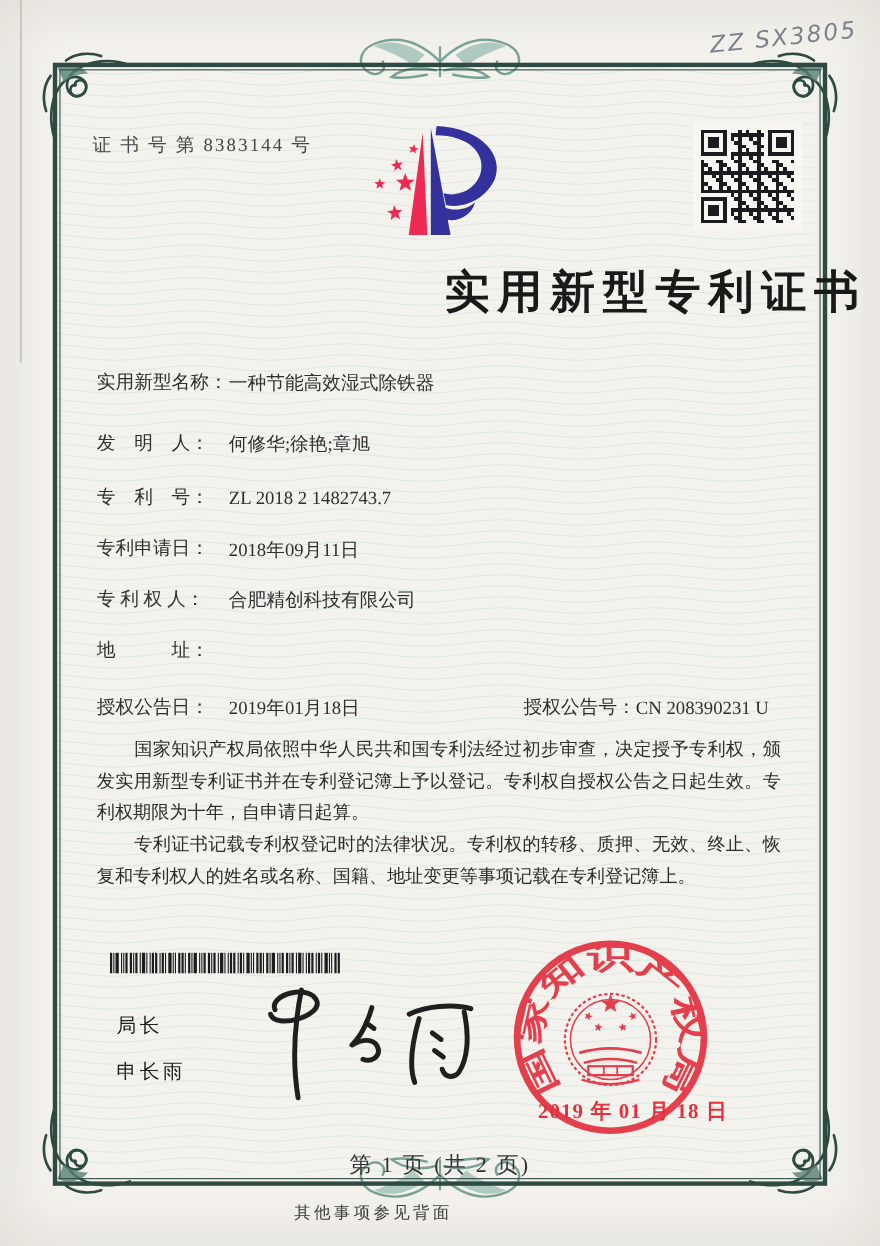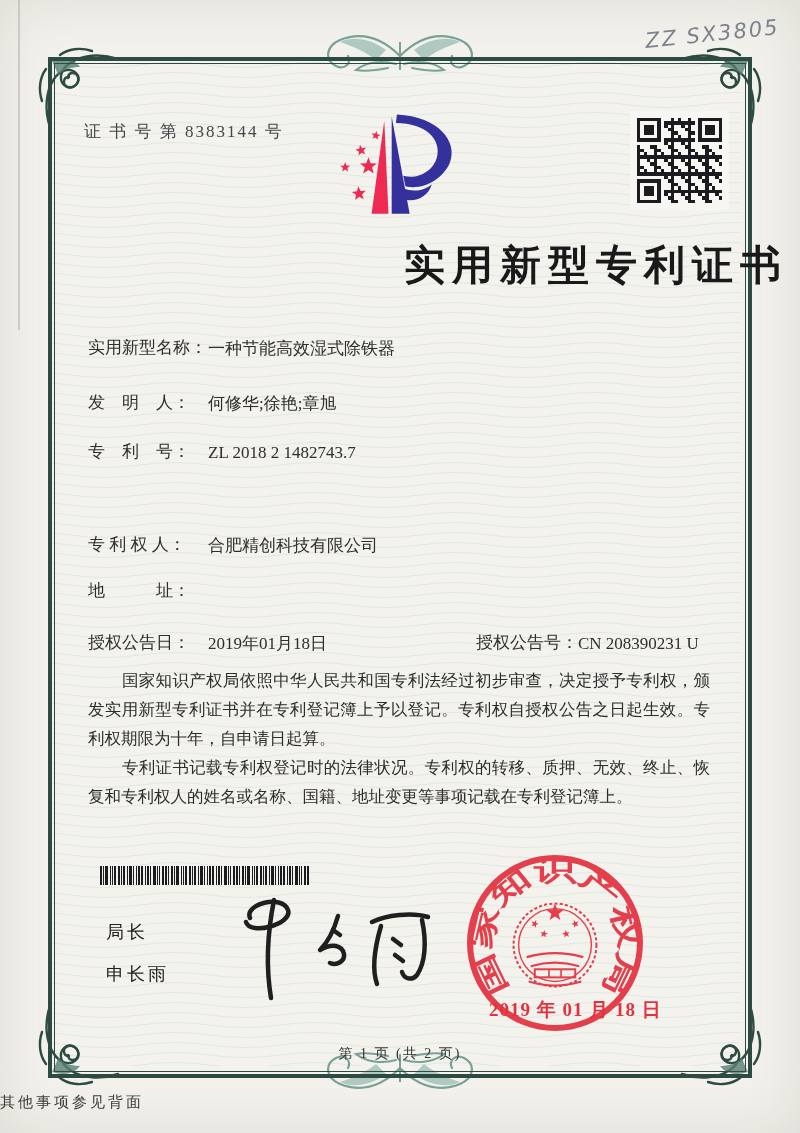"专利申请日： 2018年09月11日" div.frow { html: none -> <div> <span>专利申请日：</span><span>2018年09月11日</span> </div> }
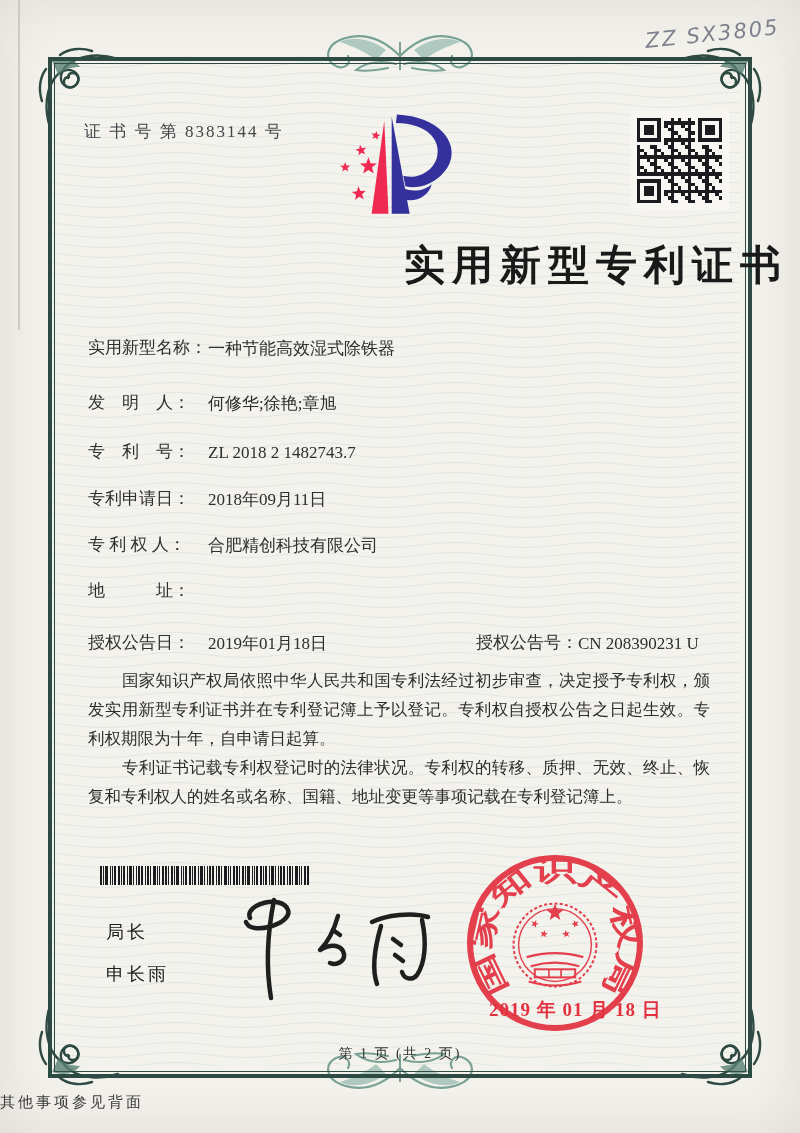"第 1 页 (共 2" .page-info { font-size: 14px -> 20px }
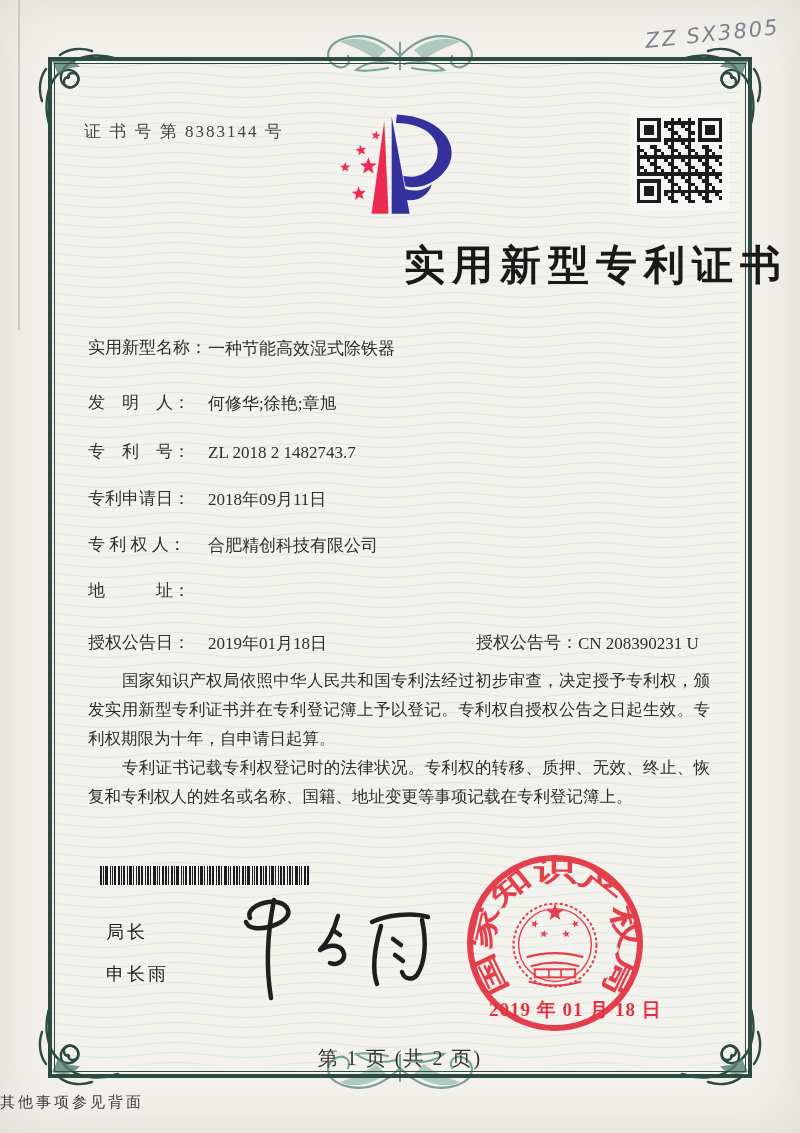"其他事项参见背面" .back-note { text-align: left -> center }
